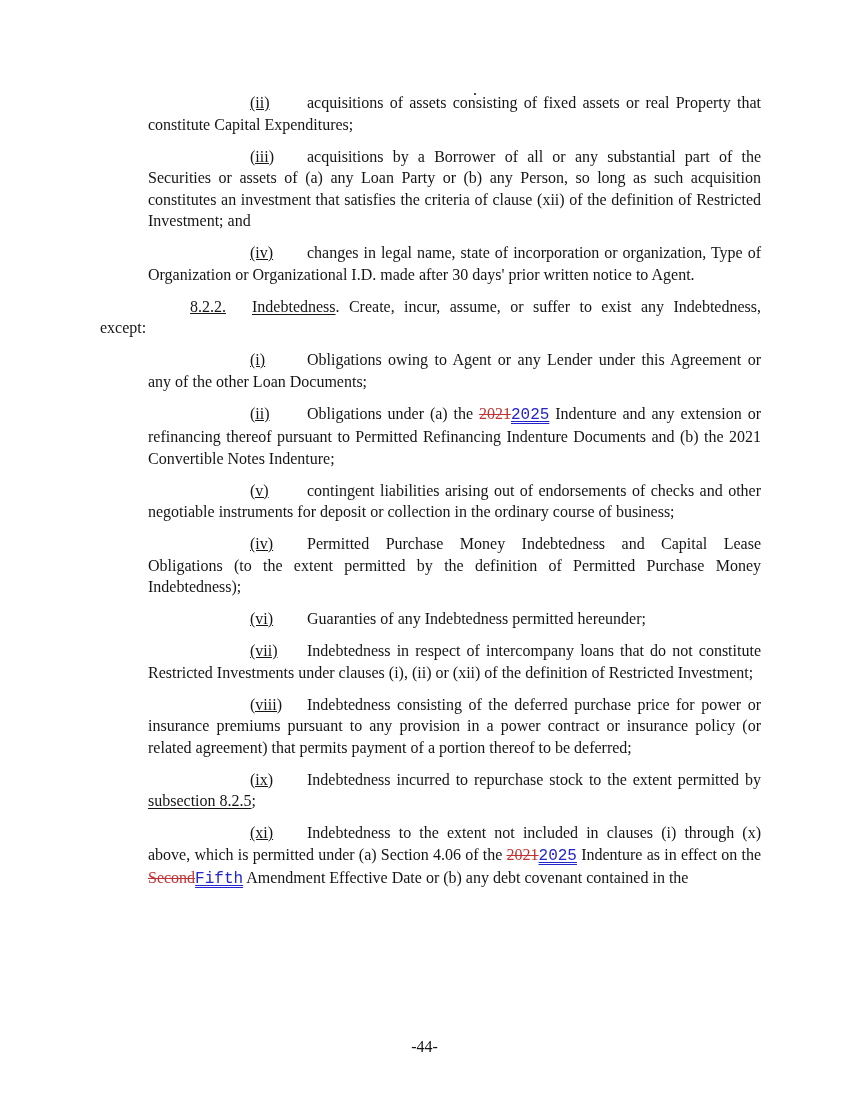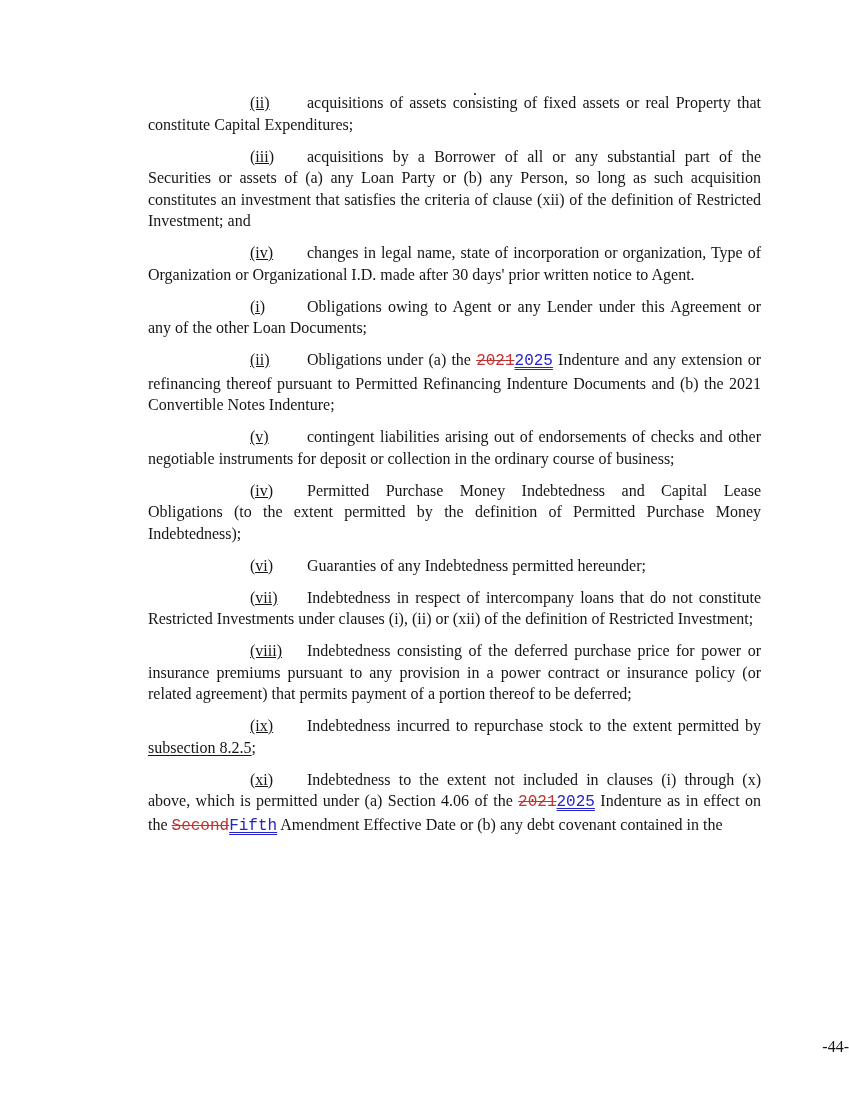"8.2.2. Indebtedness. Create, incur," p.para { html: none -> <p><span>8.2.2.</span><span>Indebtedness</span><span>. Create, incur, assume, or suffer to exist any Indebtedness, except:</span></p> }
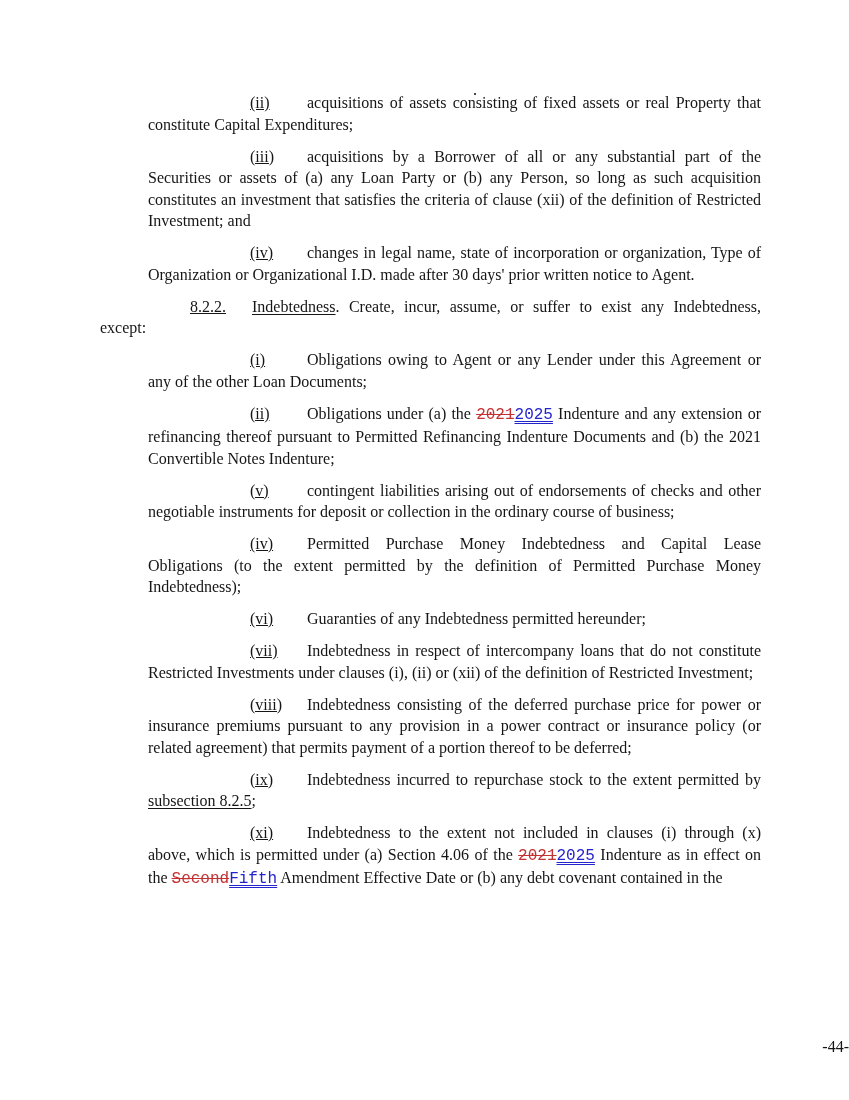"2021" .run-del { font-family: Liberation Mono, monospace -> none }
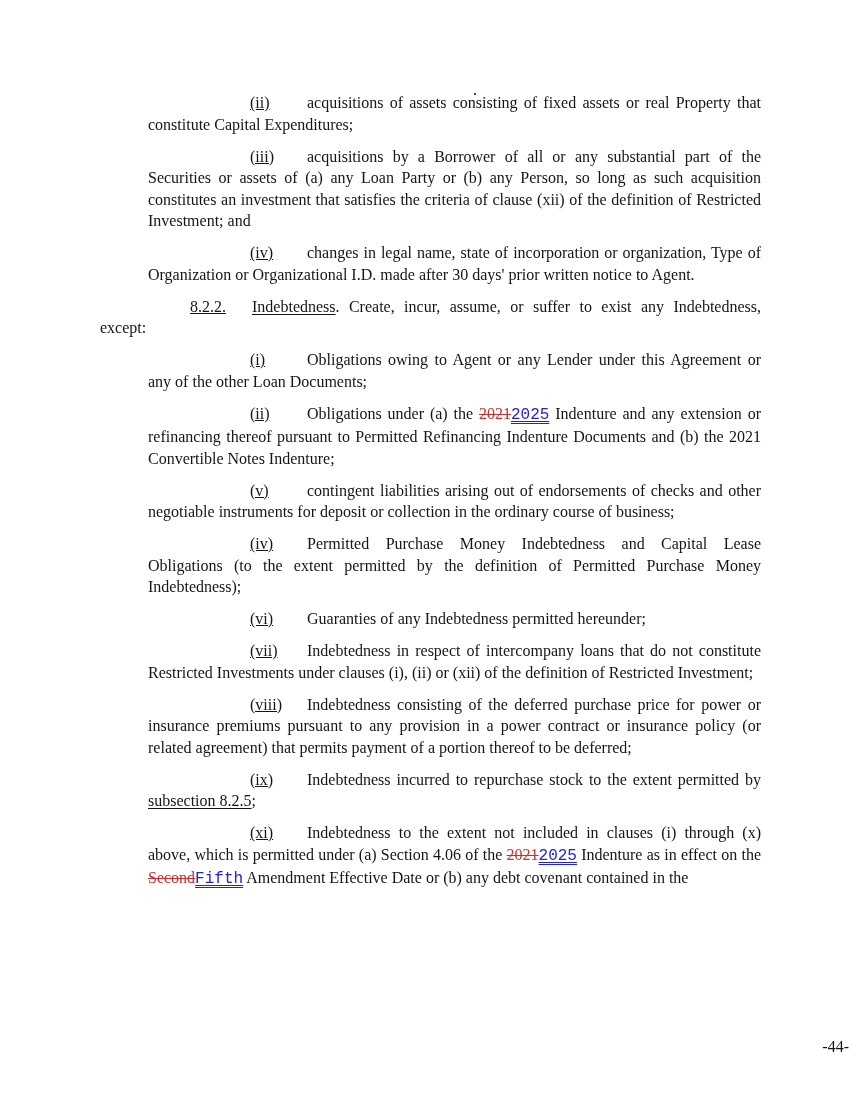"-44-" .footer { text-align: right -> center }
